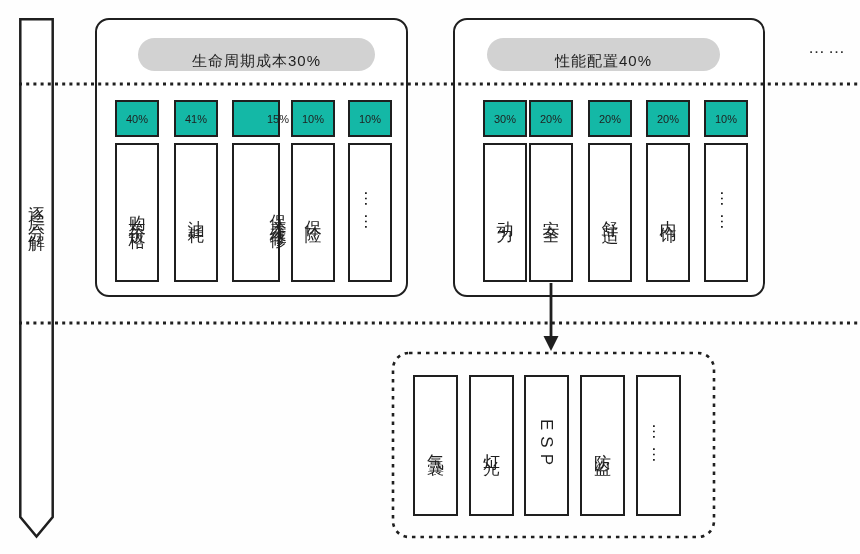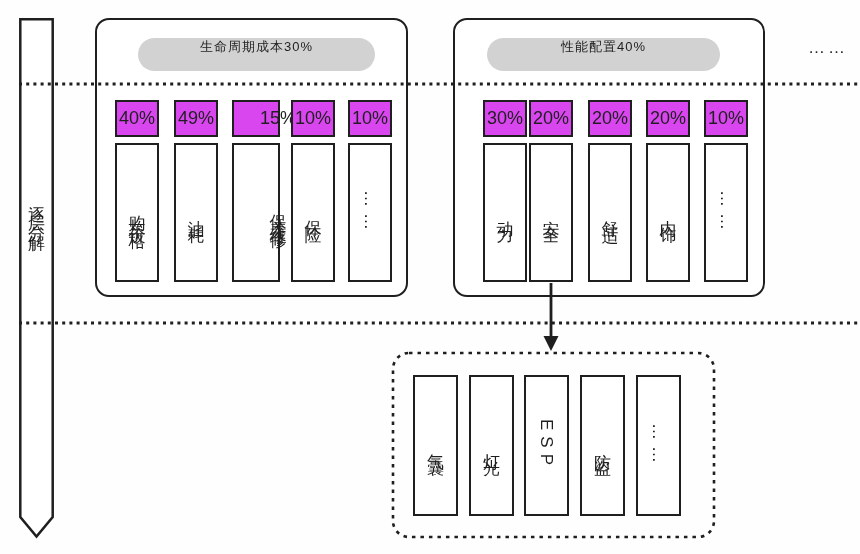"生命周期成本30%" .pill { align-items: flex-start -> flex-end; font-size: 13px -> 15px }
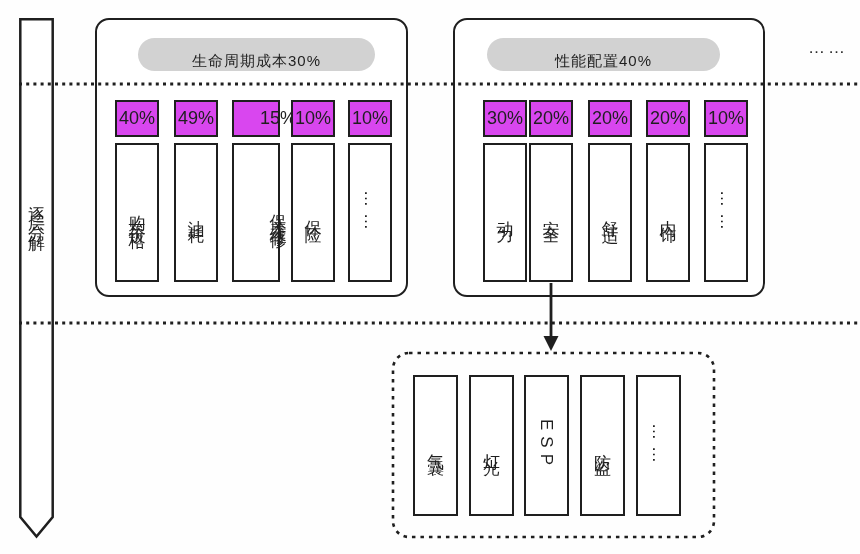"40%" .pctbox { background: #d946ef -> #14b8a6; font-size: 18px -> 11px }
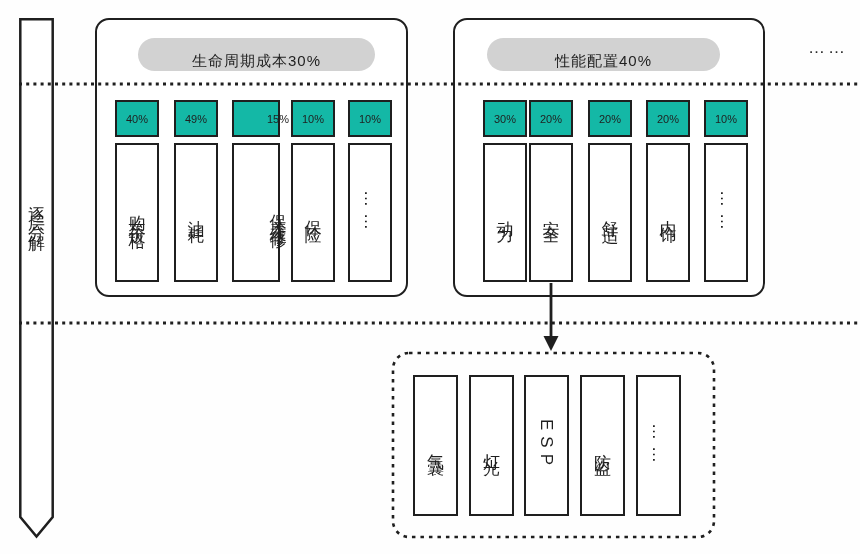"49%" div.pctbox { text: 49% -> 41% }
